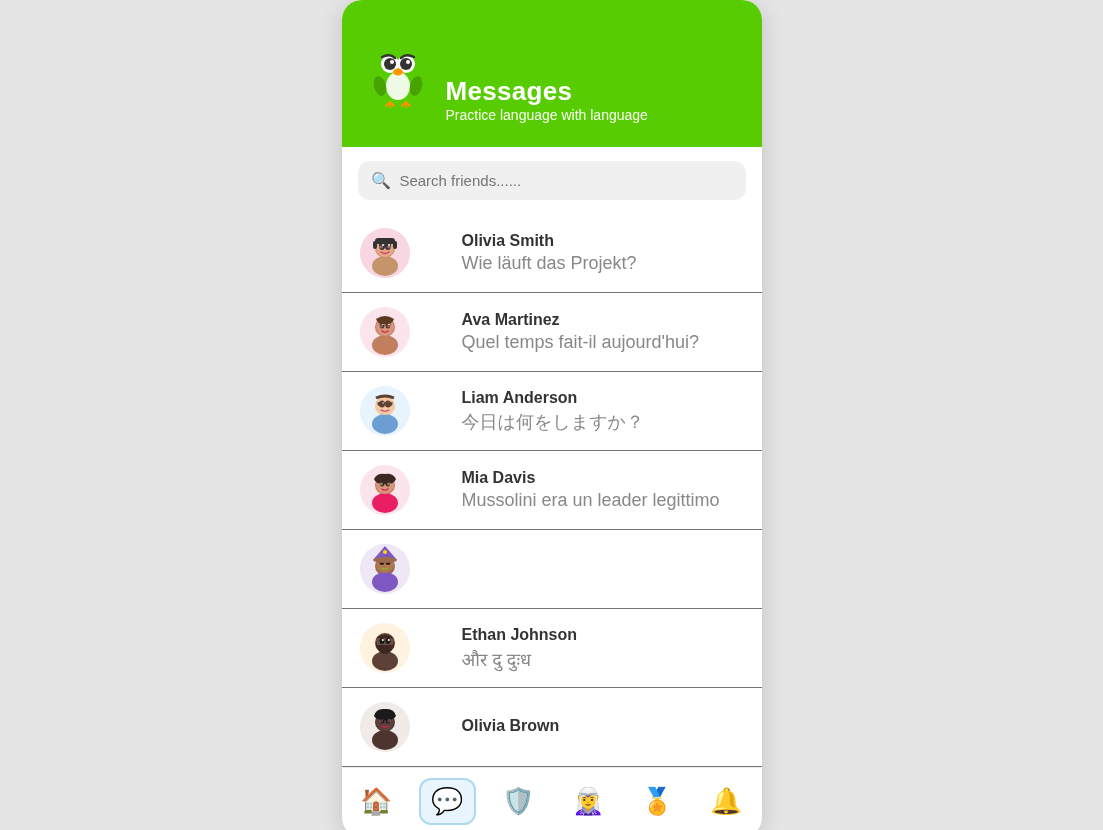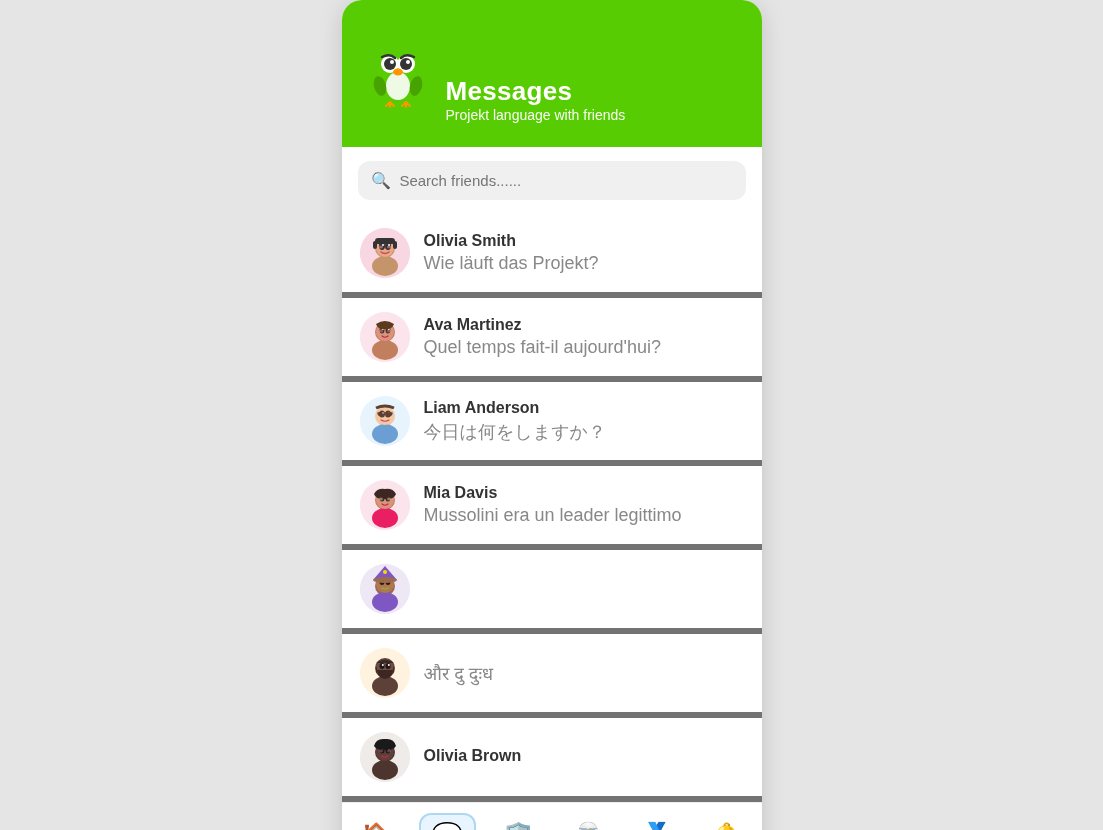"Projekt language with friends" span.header-subtitle { text: Projekt language with friends -> Practice language with language }
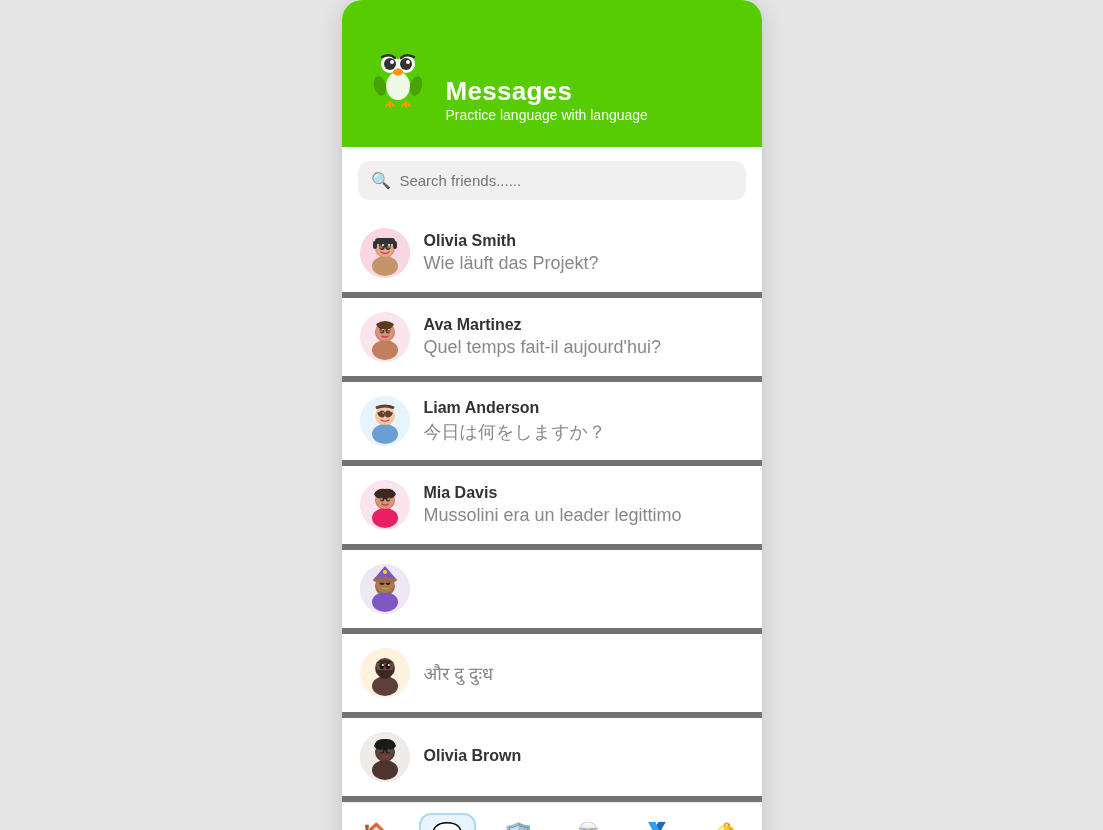"Olivia Smith" .contact-item { border-bottom: 6px solid #737373 -> 1px solid #737373; gap: none -> 38px }
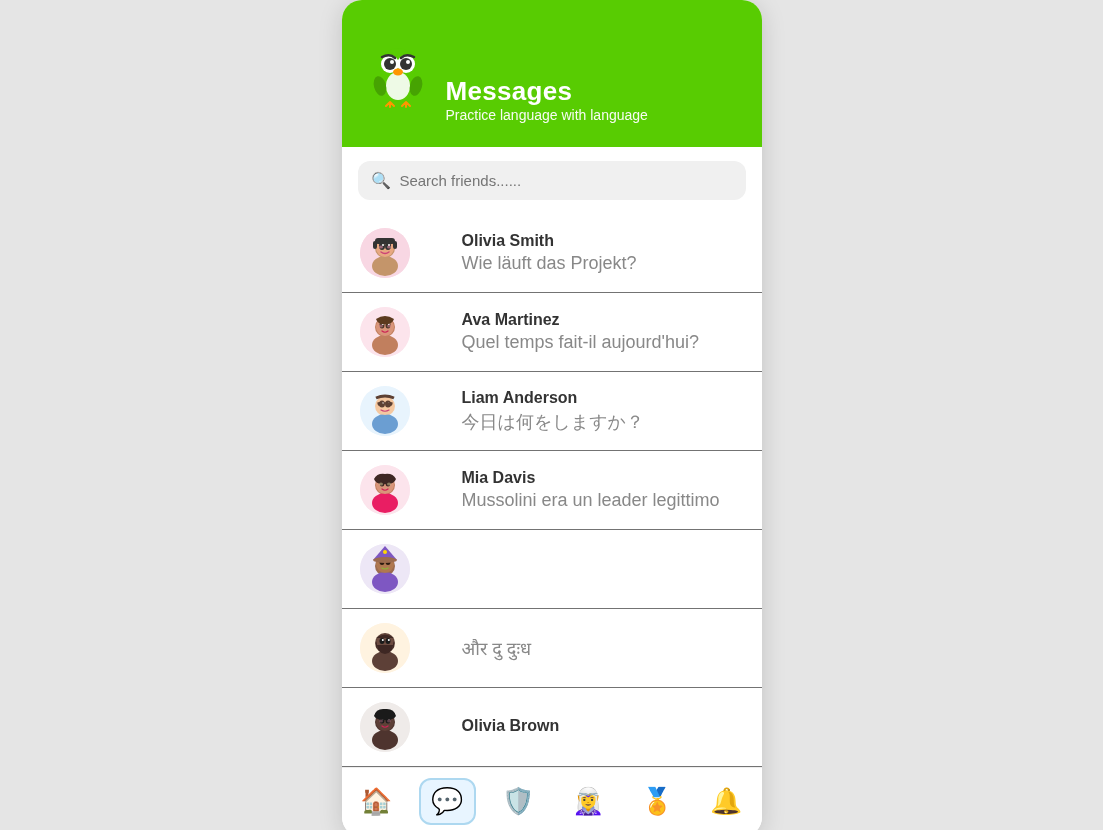"Ethan Johnson" div.contact-name { html: none -> <div>Ethan Johnson</div> }
